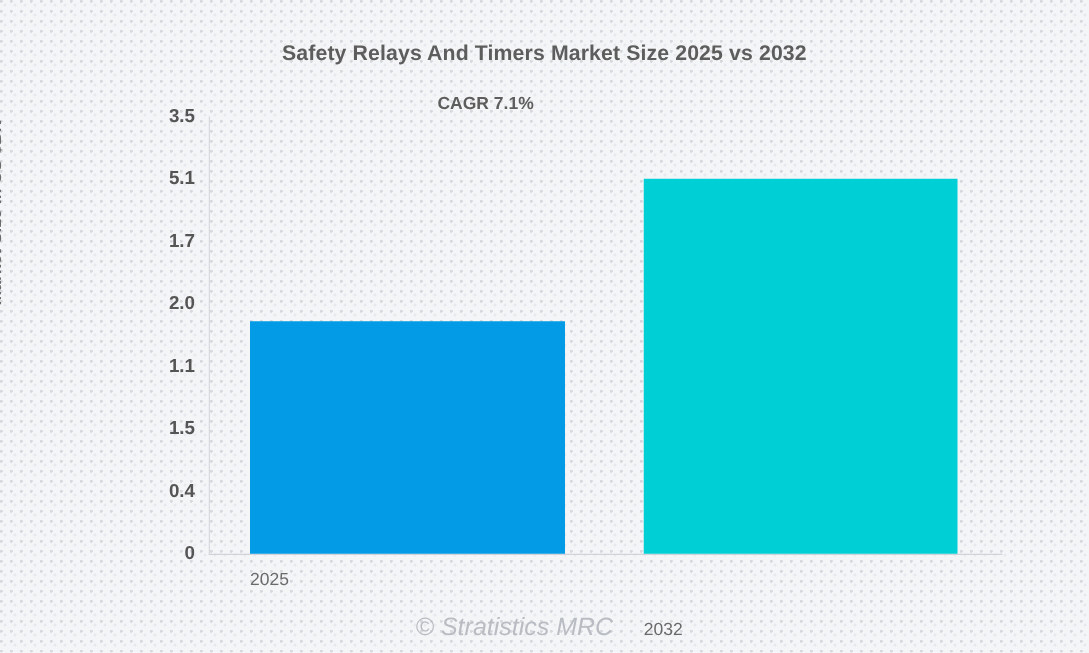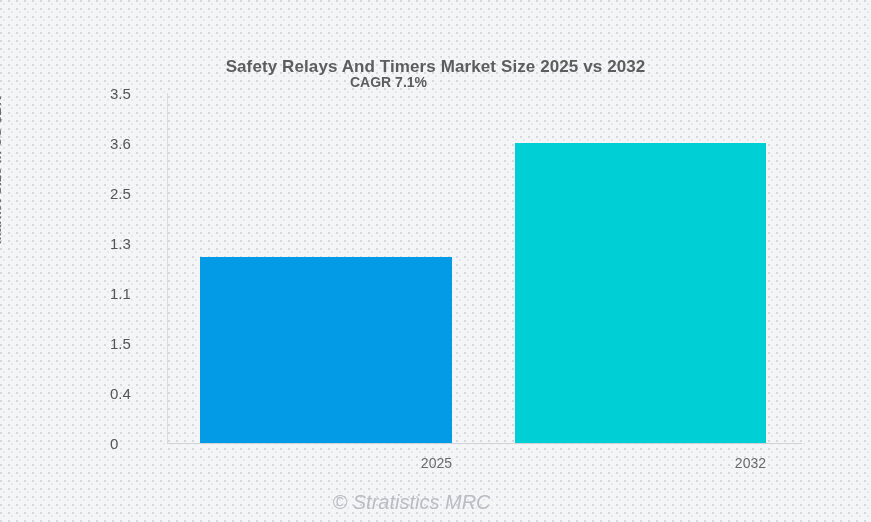"Safety Relays And Timers Market" #chart-title { margin-top: 24px -> none }
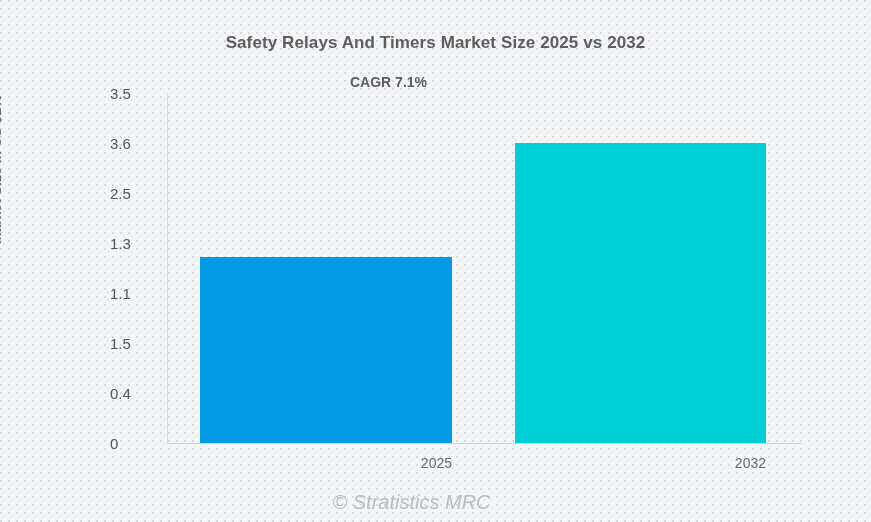"3.5" .y-tick-label { font-weight: none -> bold; text-align: left -> right }
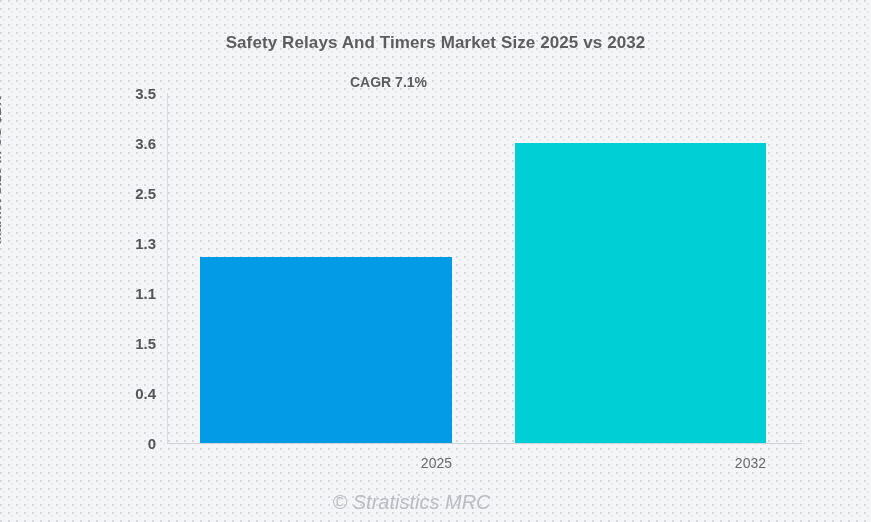"3.6" div.y-tick-label { text: 3.6 -> 5.1 }
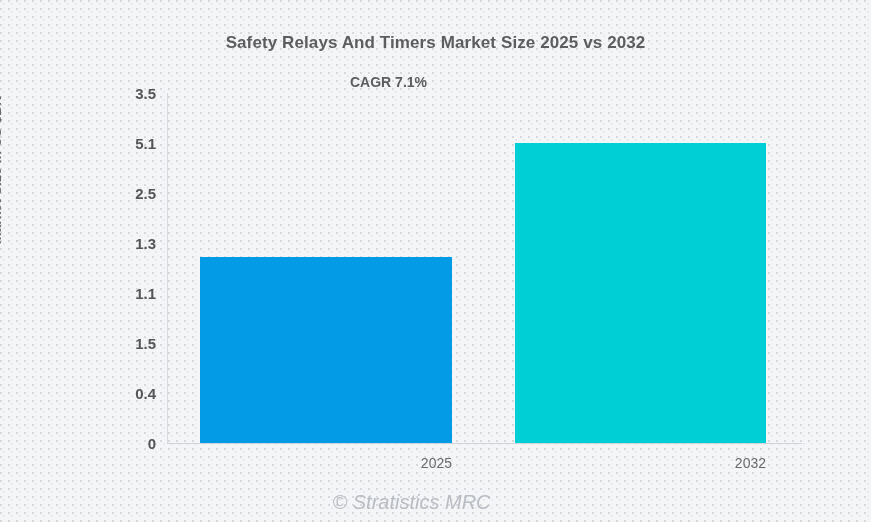"2.5" div.y-tick-label { text: 2.5 -> 1.7 }
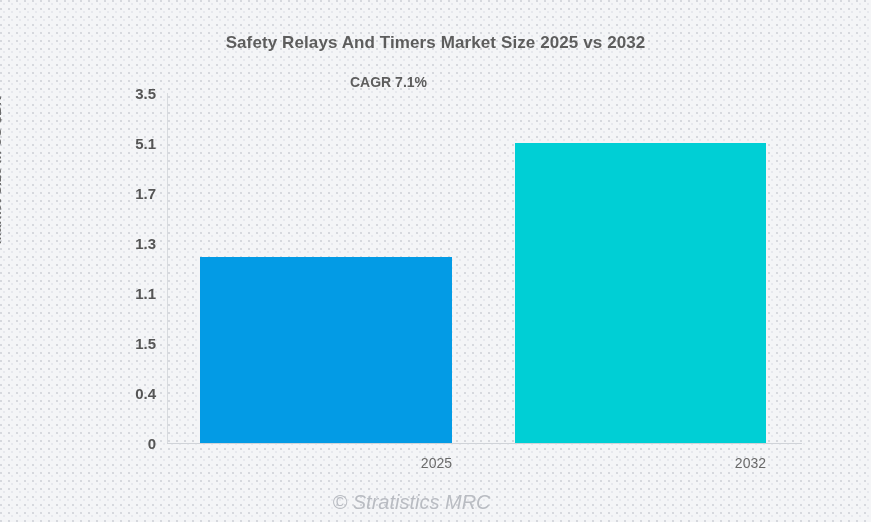"1.3" div.y-tick-label { text: 1.3 -> 2.0 }
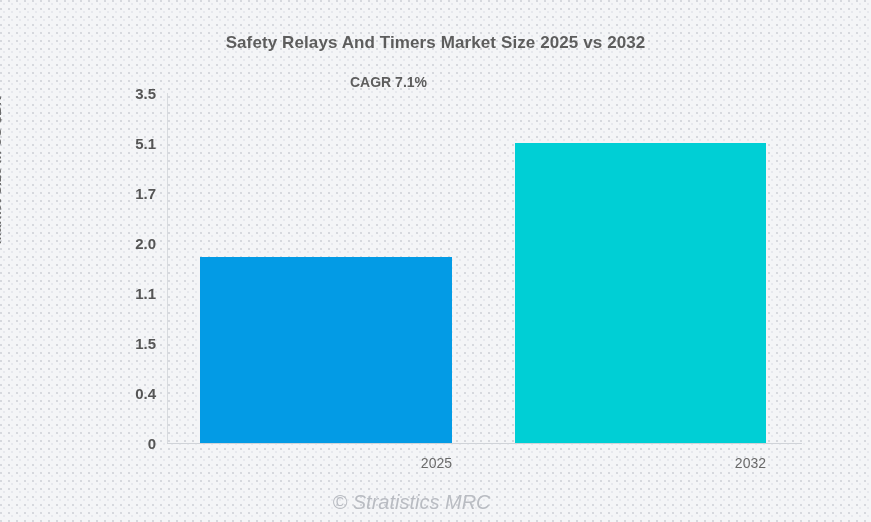"2025" .x-tick-label { text-align: right -> left }
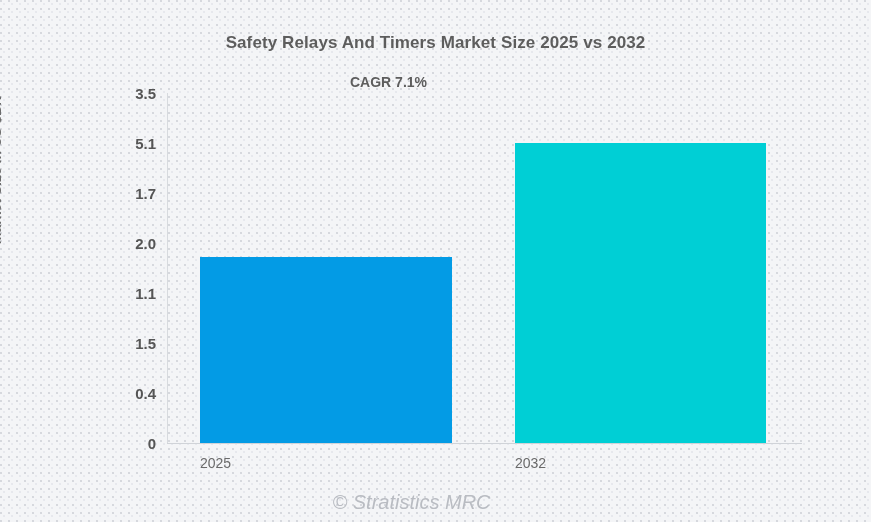"2032" #x-label-2032 { margin-top: none -> 40px }
